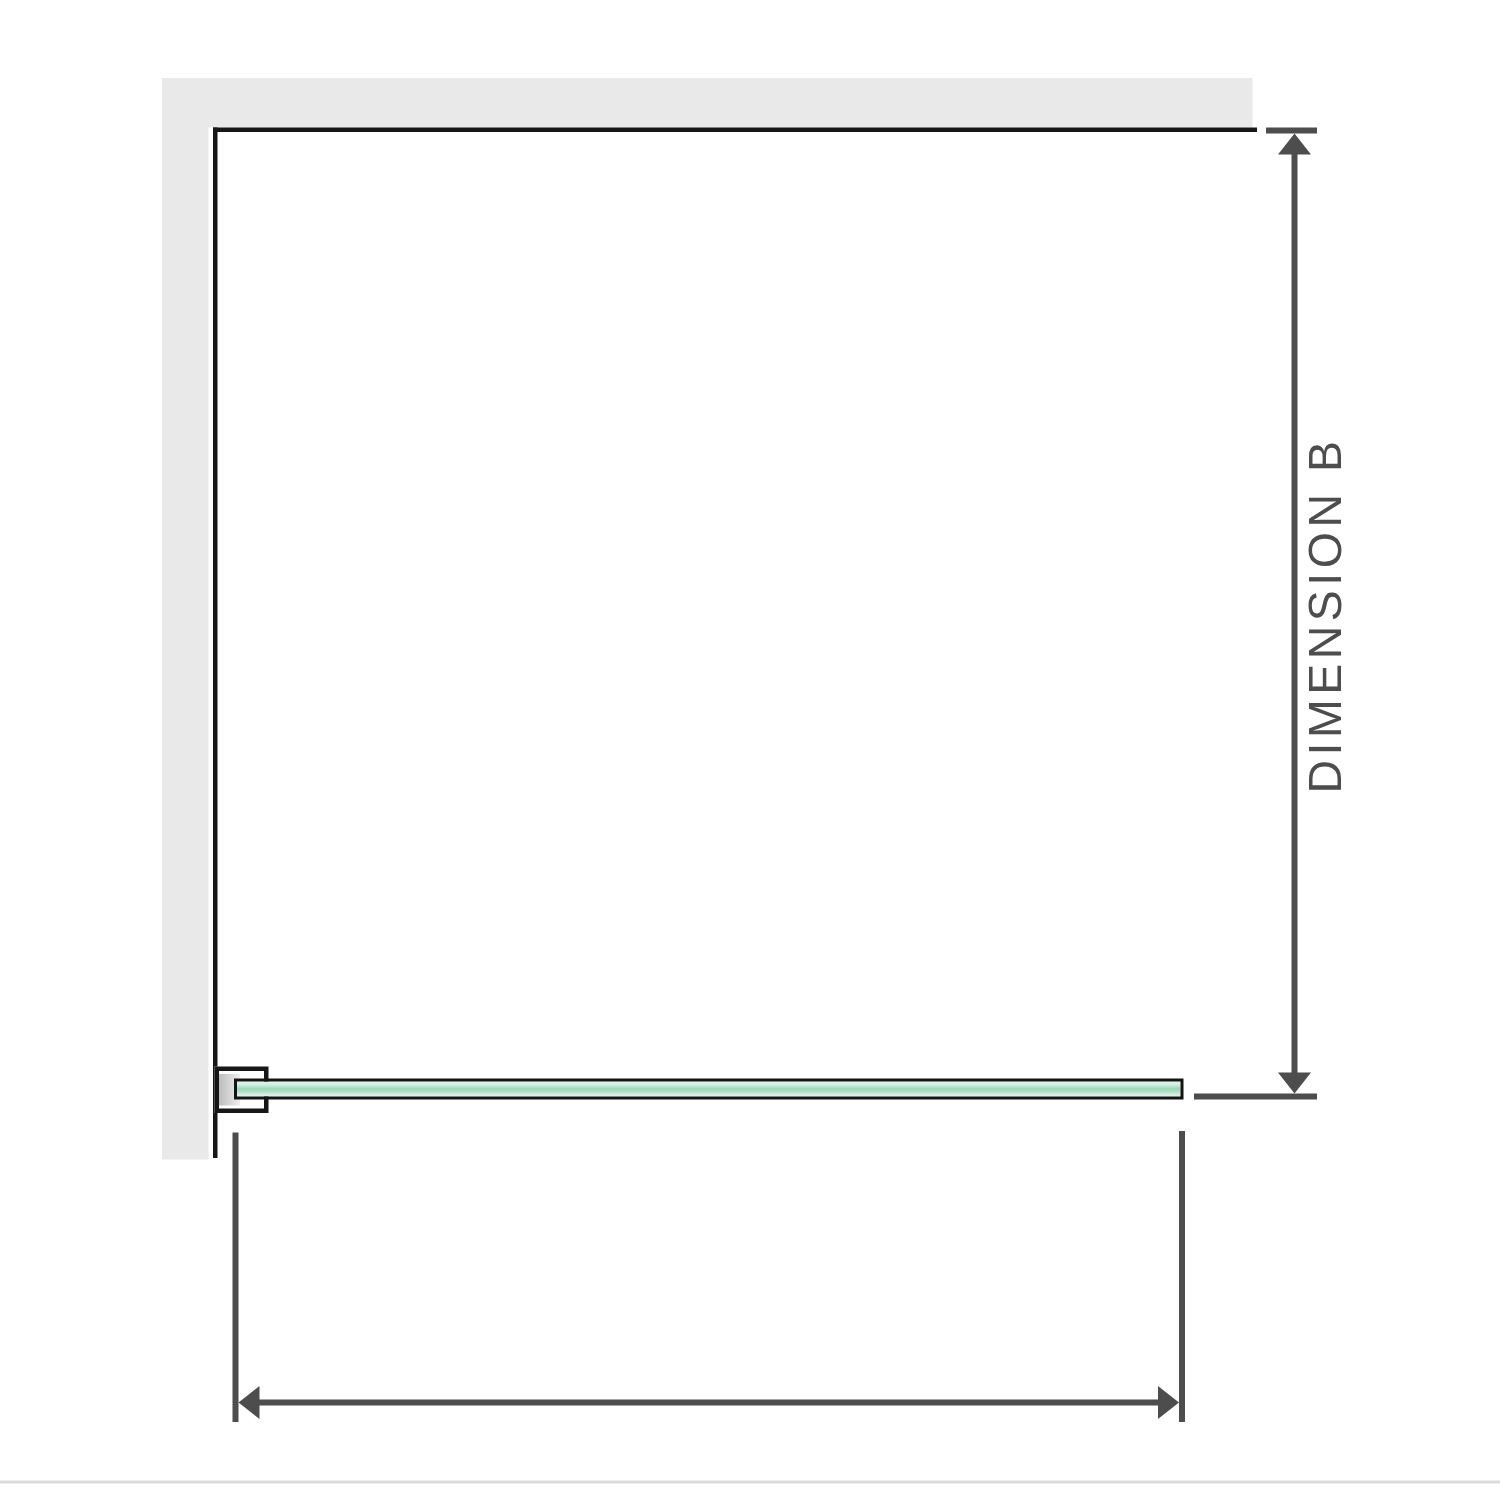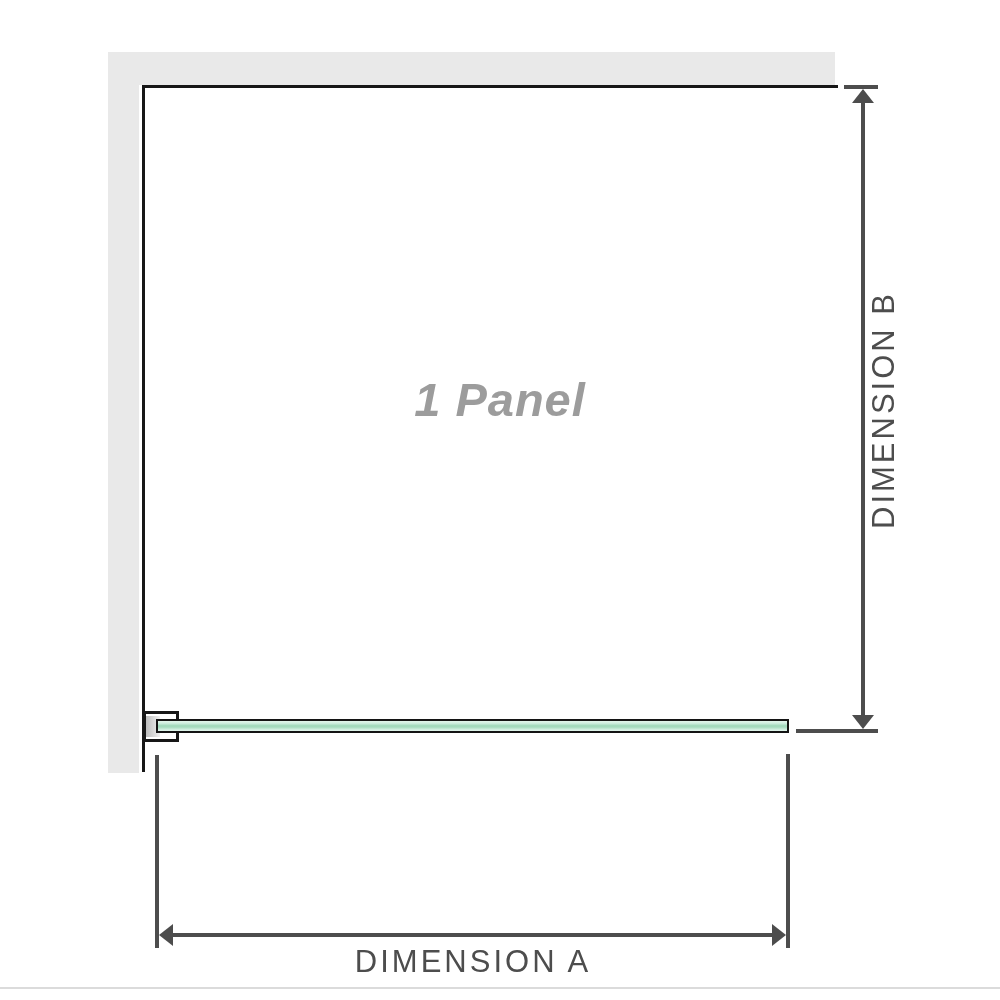"1 Panel" div.abs { html: <div>1 Panel</div> -> none }
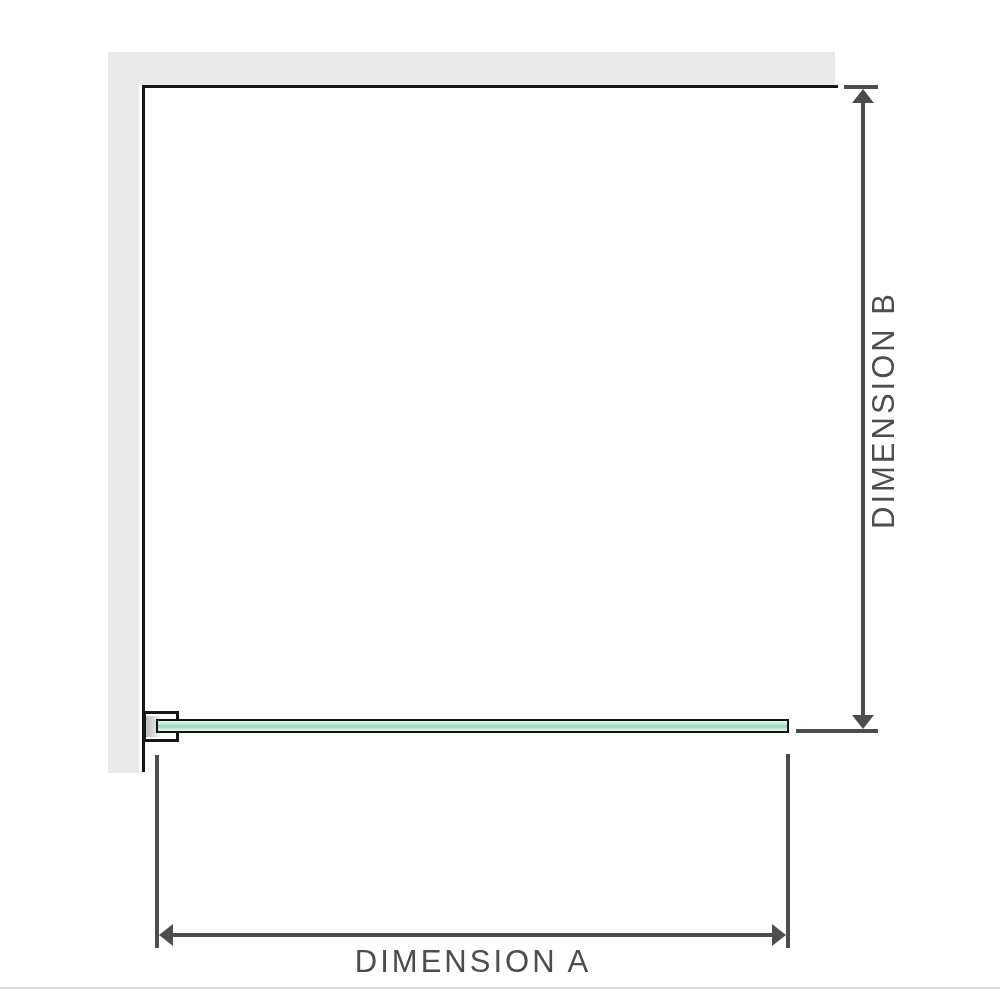"DIMENSION A" div.abs { html: <div>DIMENSION A</div> -> none }
